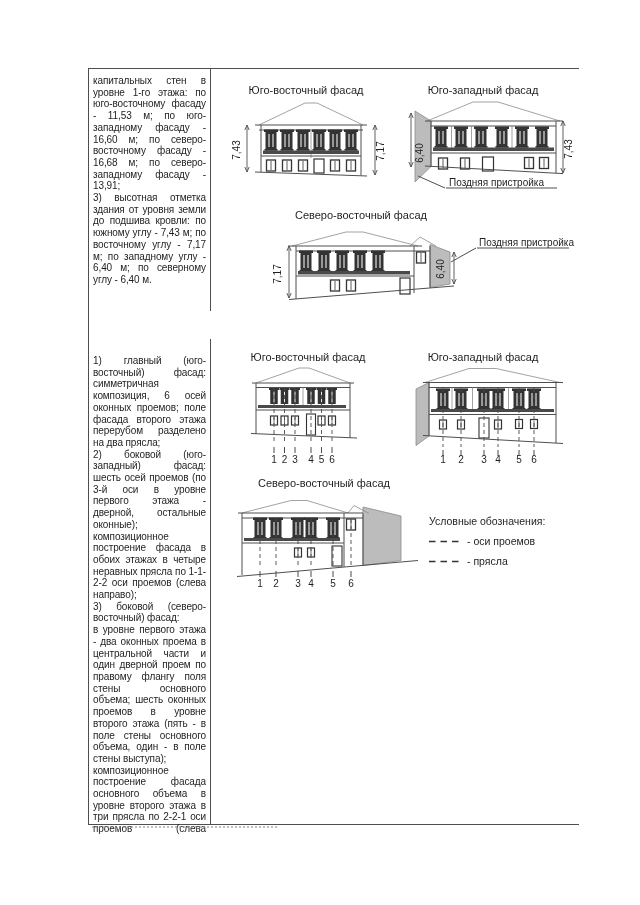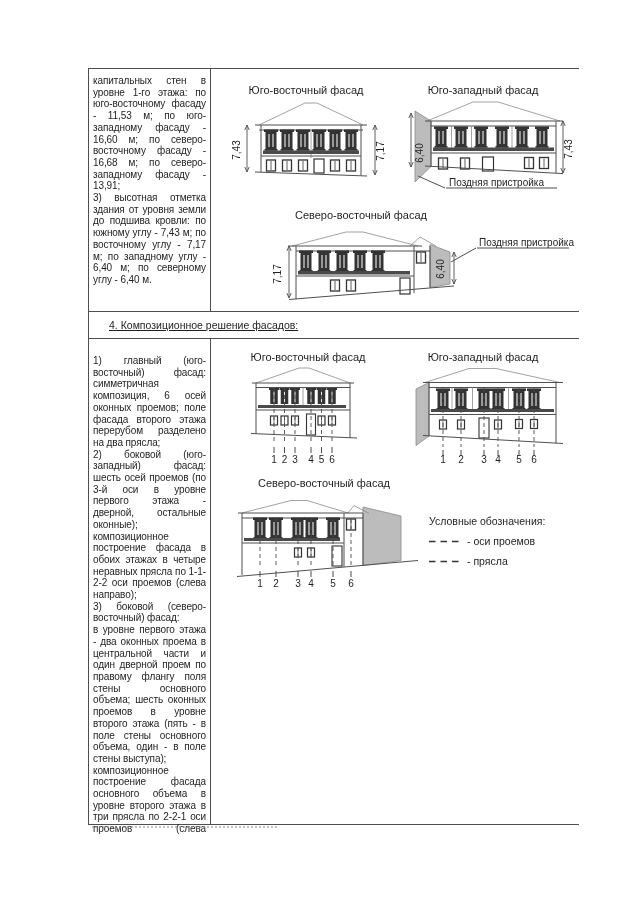"4. Композиционное решение фасадов:" div.heading-row { html: <div> <span>4. Композиционное решение фасадов:</span> </div> -> none }
